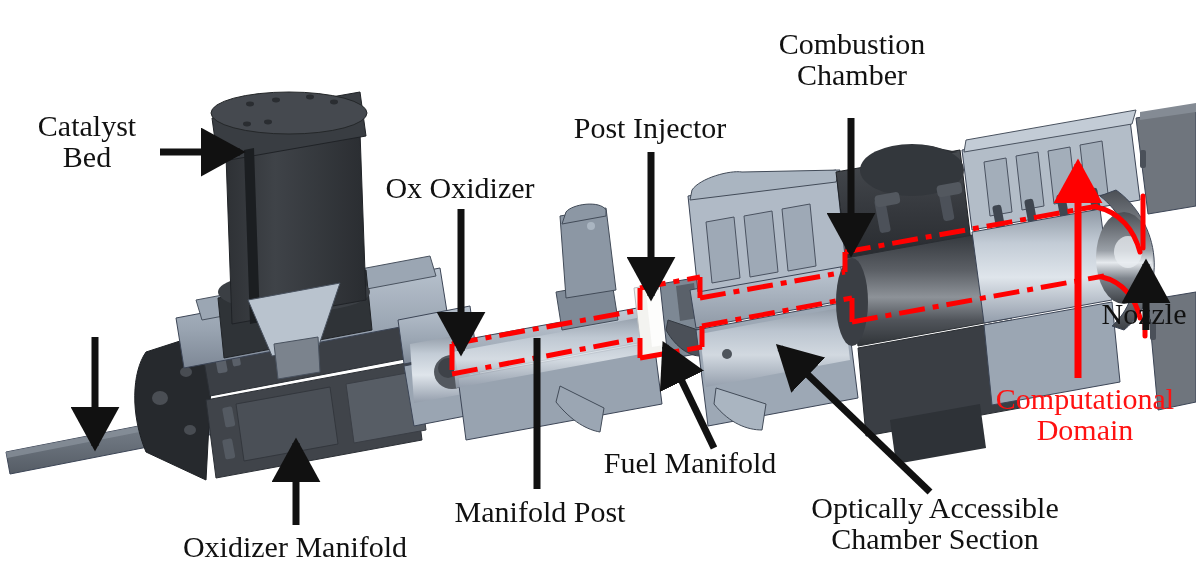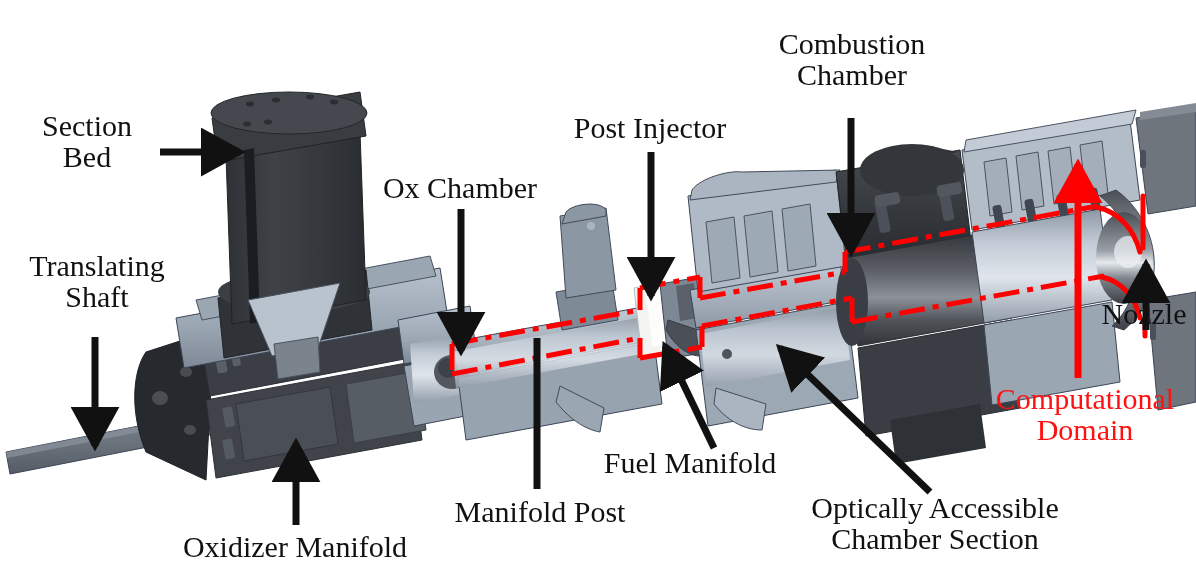"Section" div.lbl { text: Section -> Catalyst }
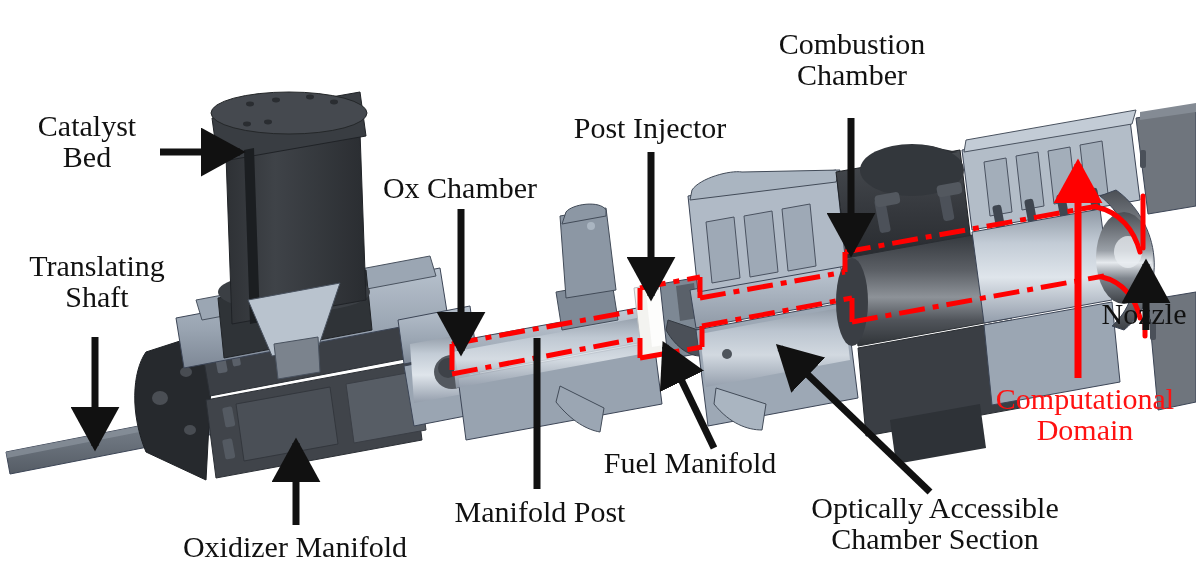"Ox Chamber" div.lbl { text: Chamber -> Oxidizer }
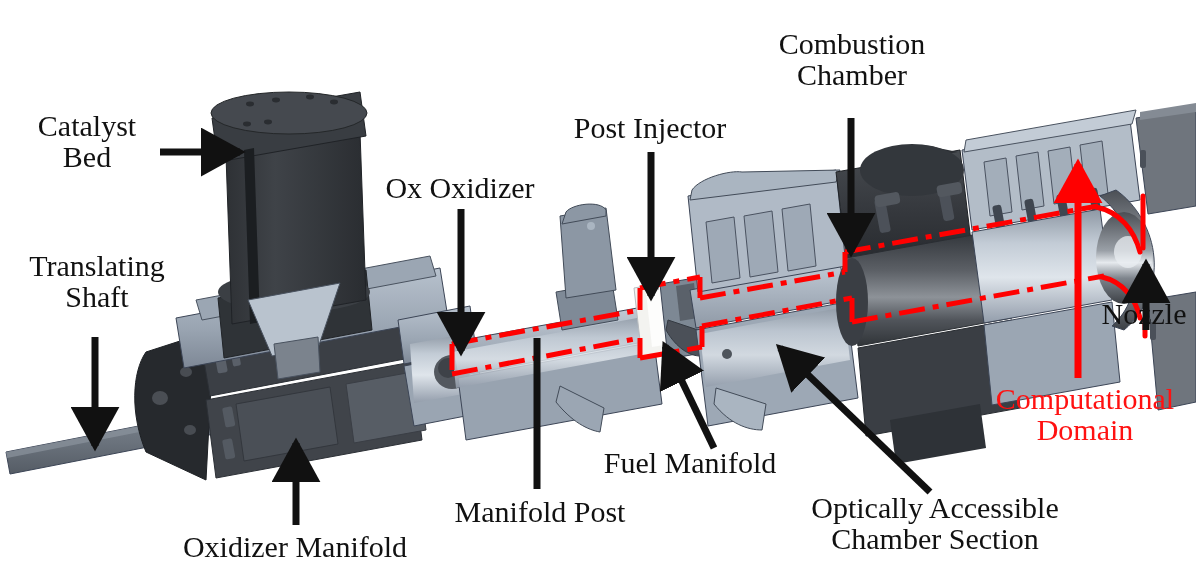"Translating" div.lbl { html: <div>Translating Shaft</div> -> none }
